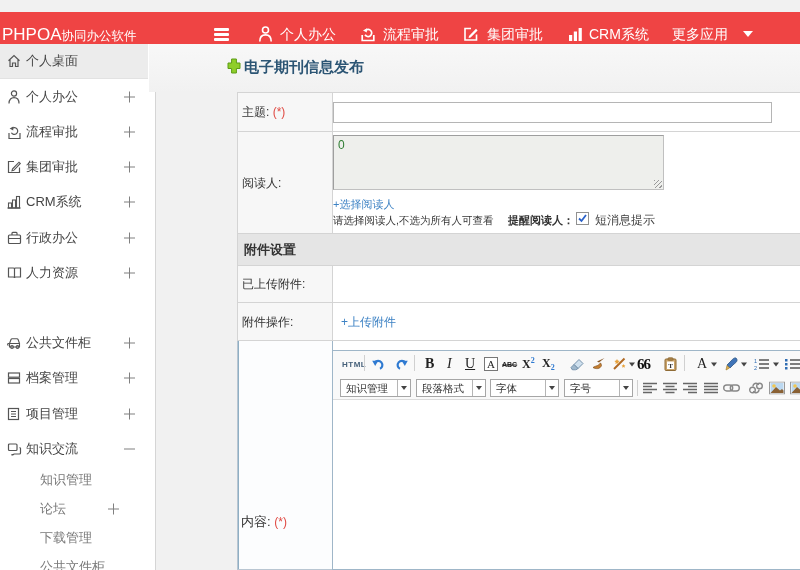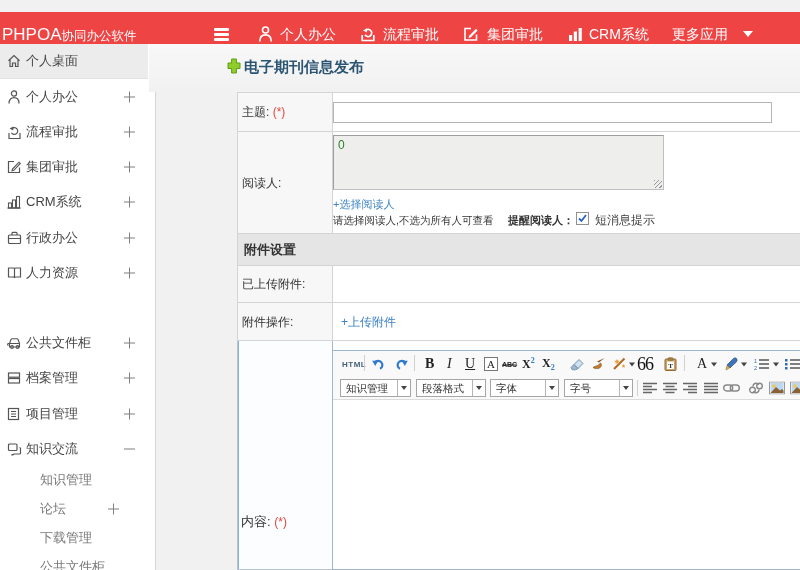"66" span.ti { font-size: 18px -> 15px; font-weight: normal -> bold }
